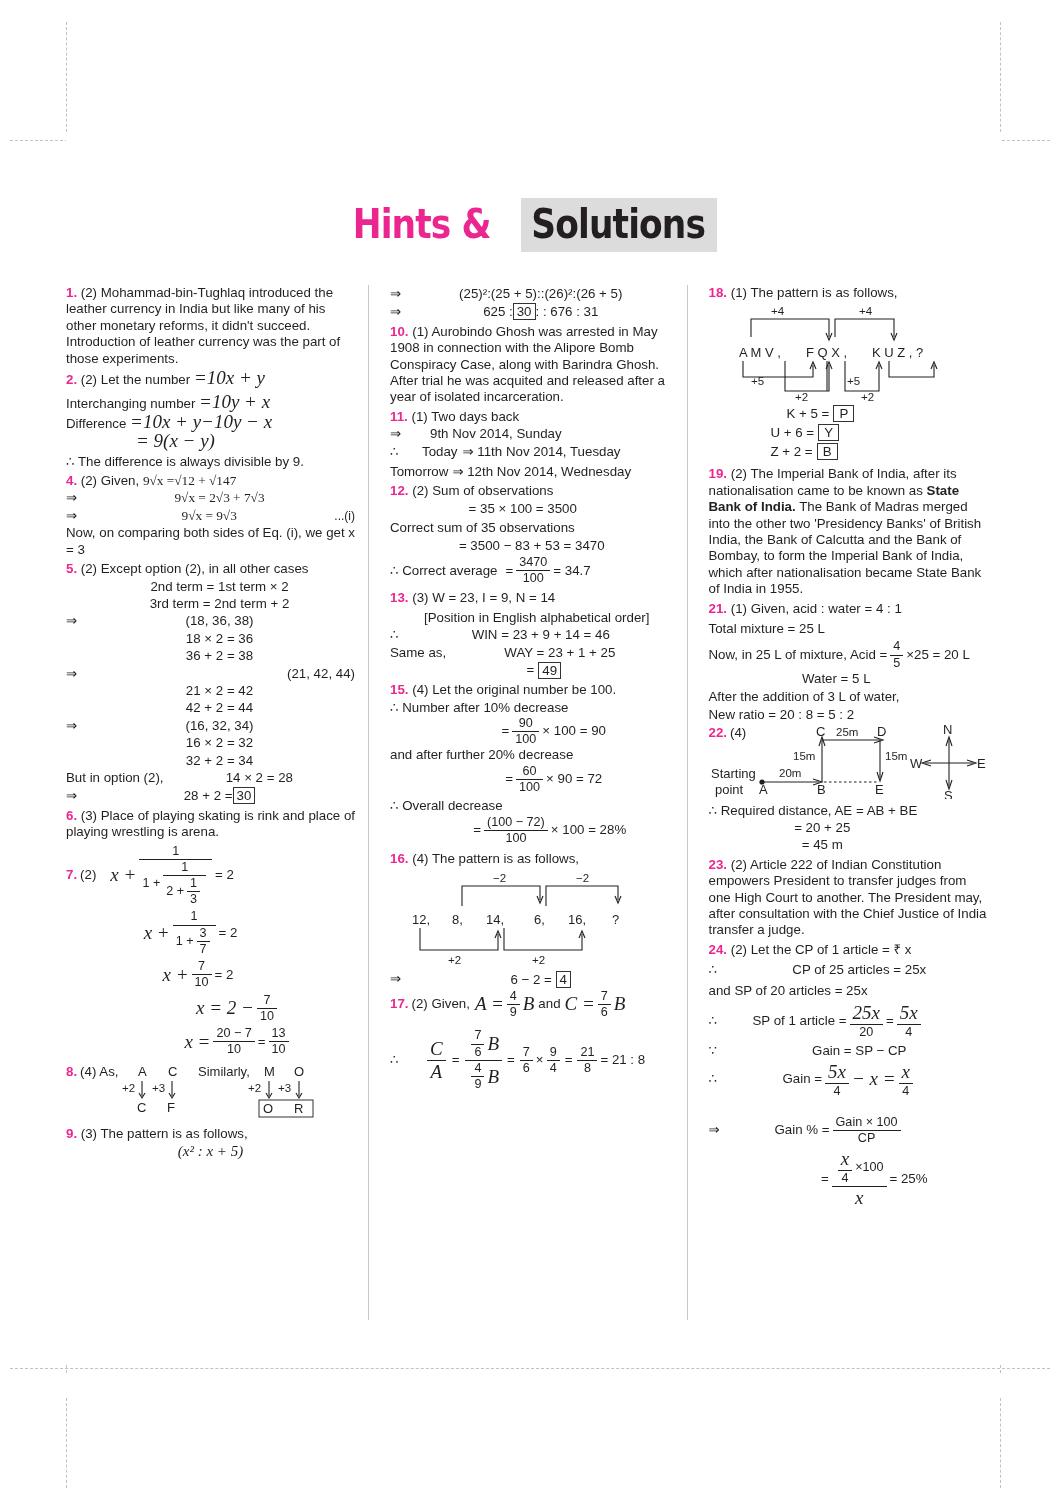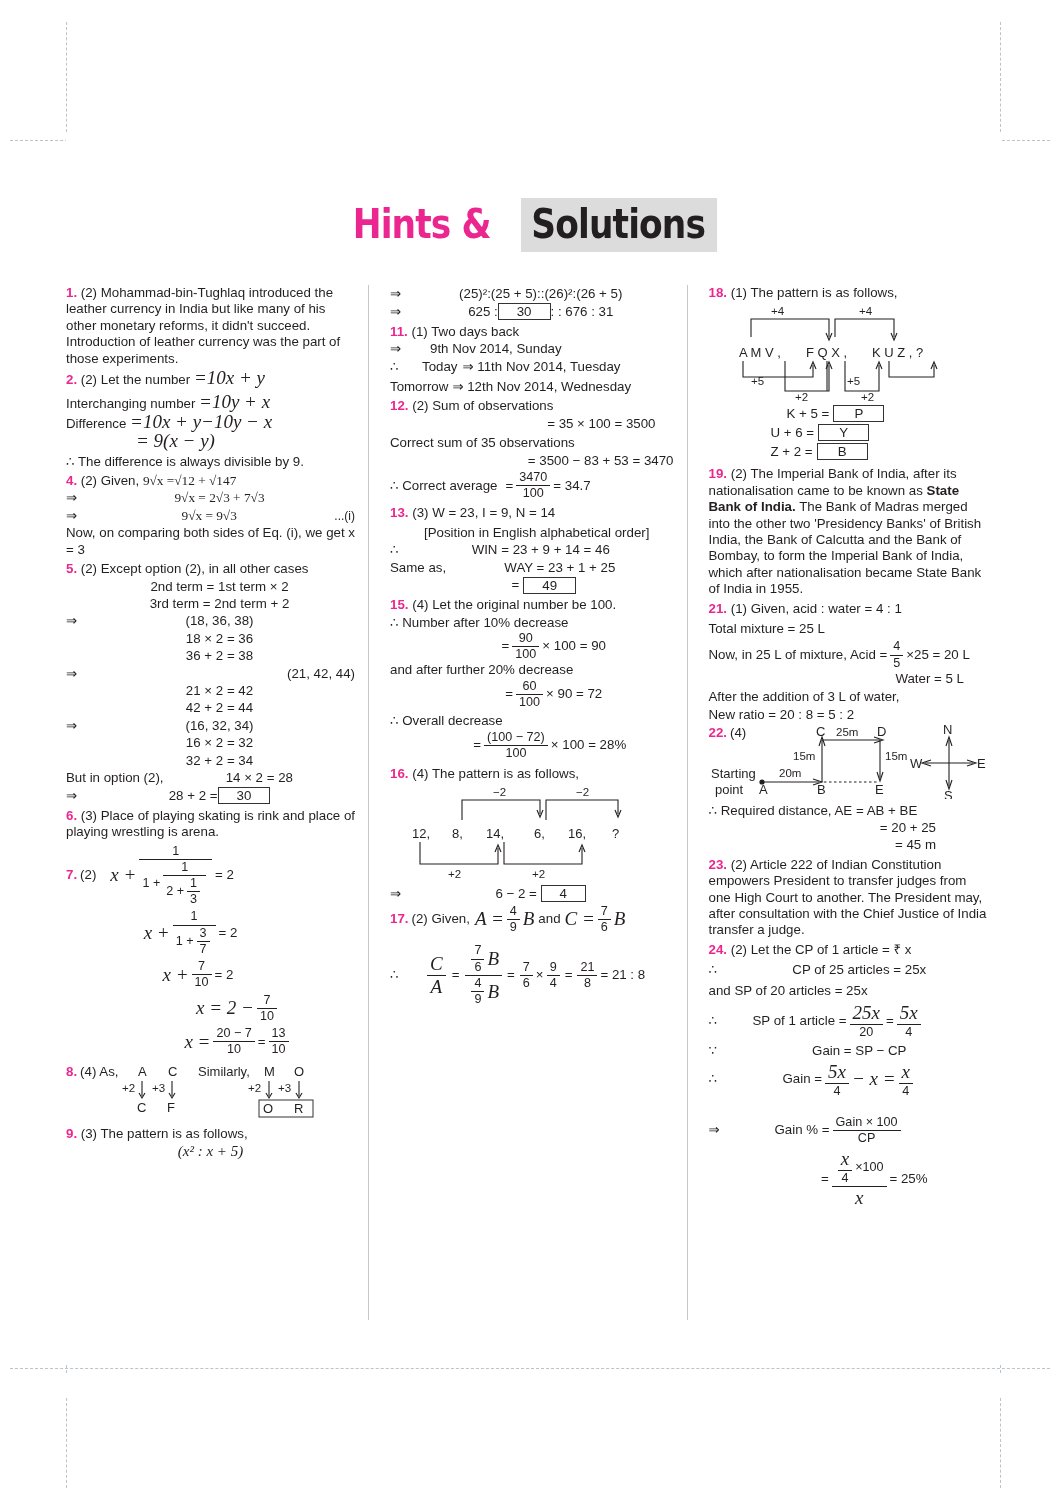"30" .box { padding: 0 18px -> 0 3px }
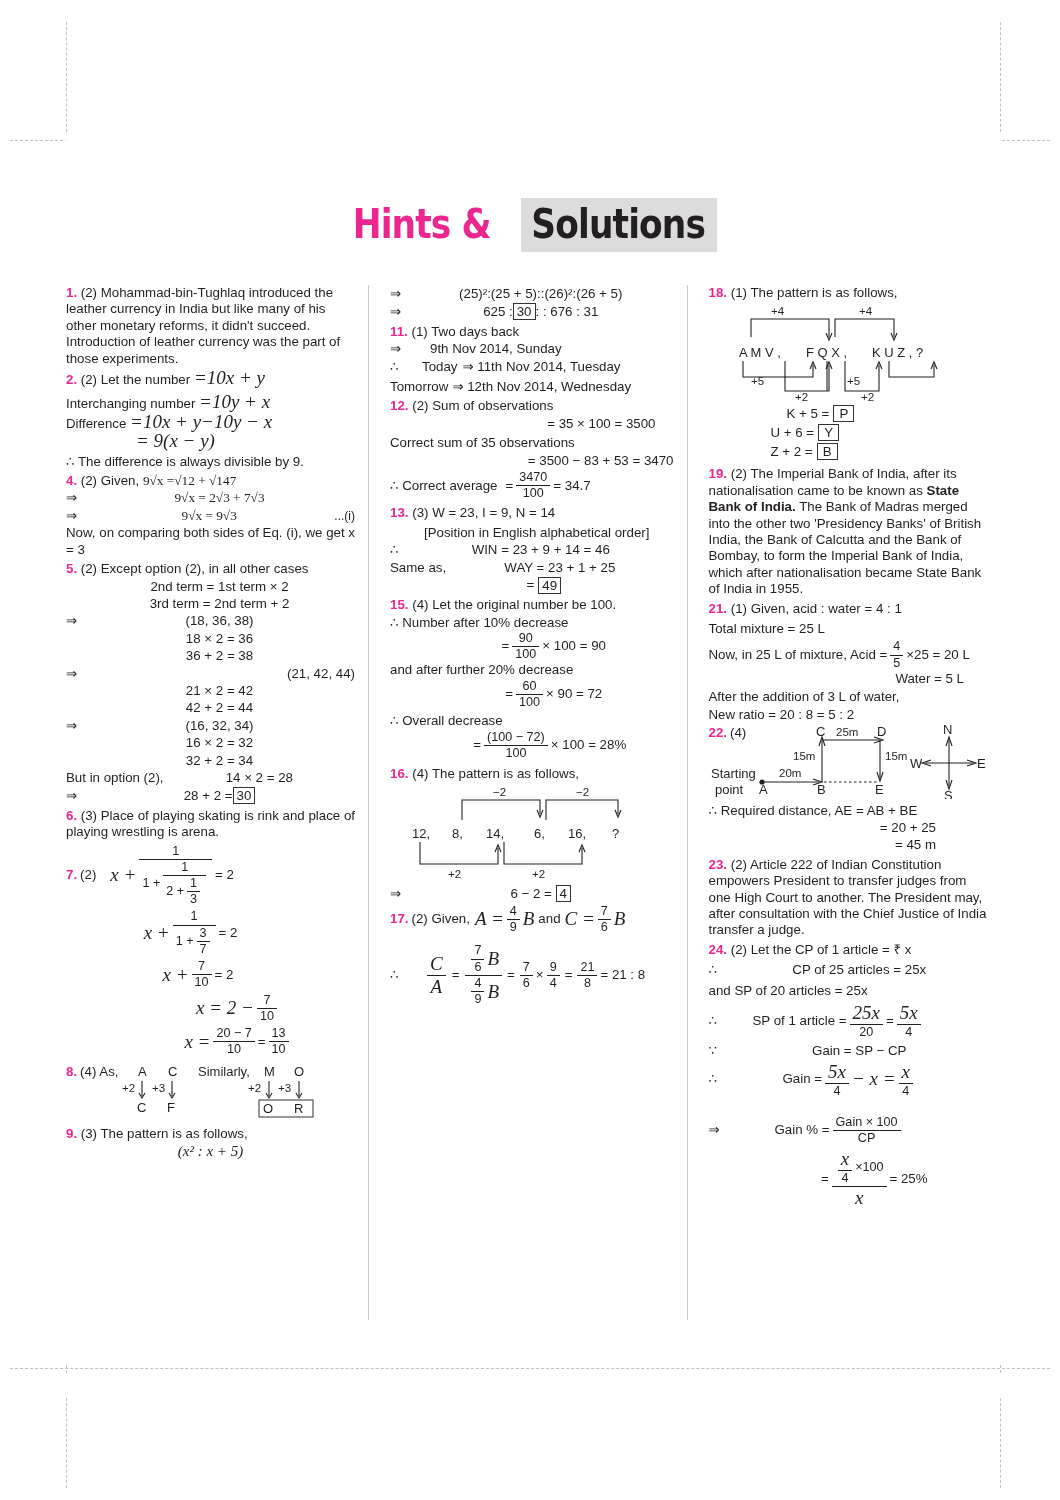"10. (1) Aurobindo Ghosh was" p.para { html: none -> <p> <span>10.</span> <span>(1) Aurobindo Ghosh was arrested in May 1908 in connection with the Alipore Bomb Conspiracy Case, along with Barindra Ghosh. After trial he was acquited and released after a year of isolated incarceration.</span> </p> }
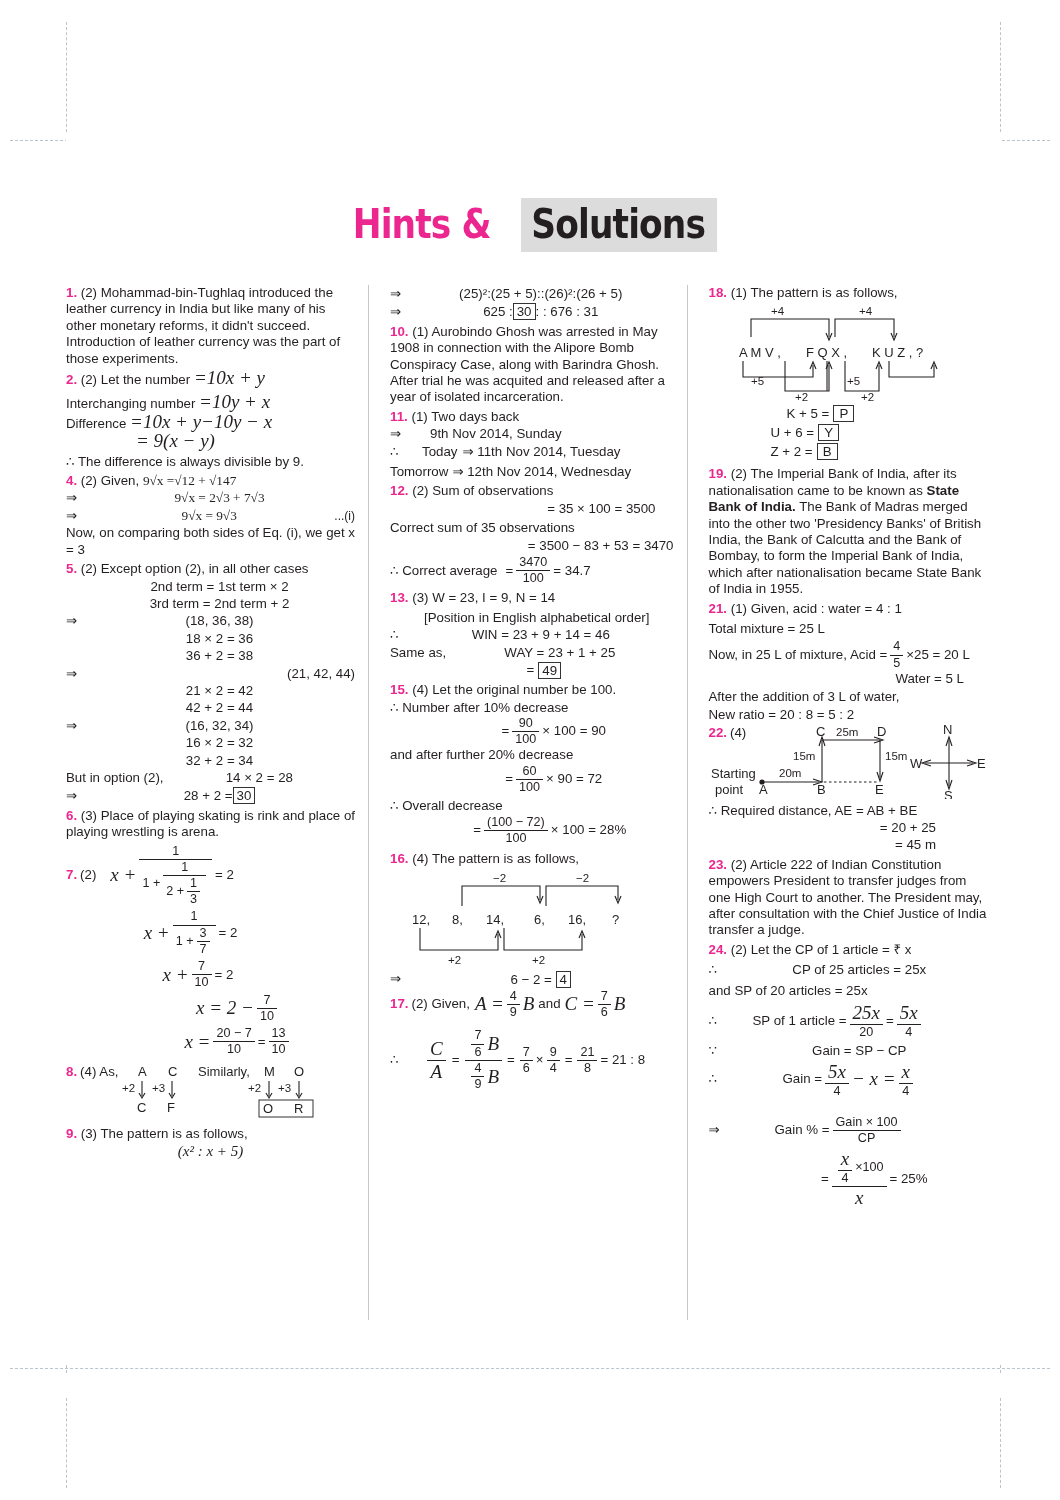"= 35 × 100 =" .r-c { justify-content: flex-end -> center }
